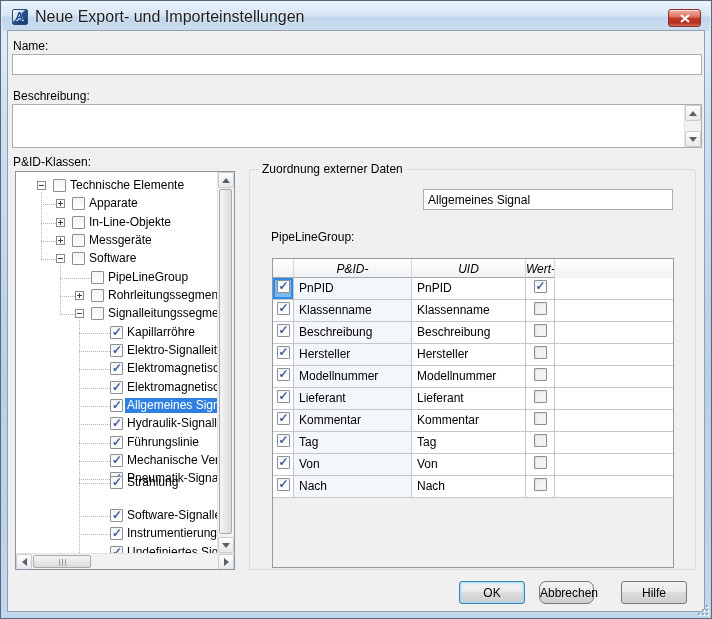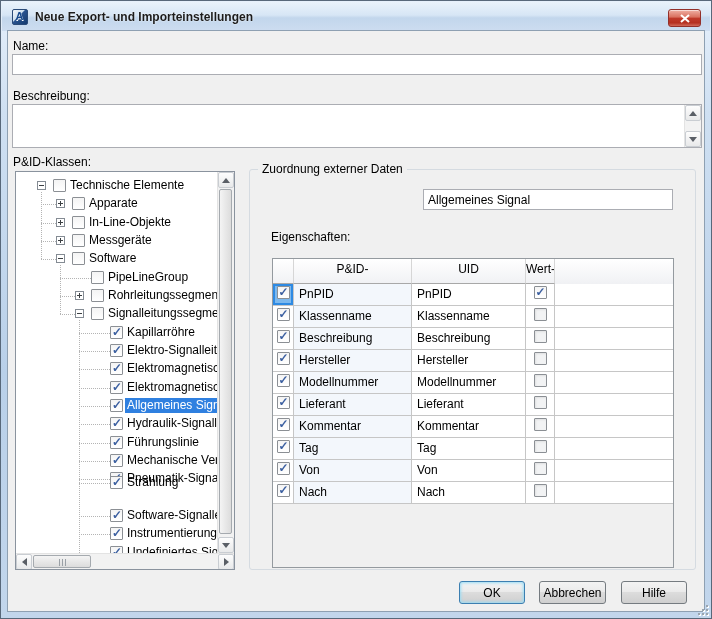"Neue Export- und Importeinstellungen" .title-text { font-size: 12px -> 16px; font-weight: bold -> none }
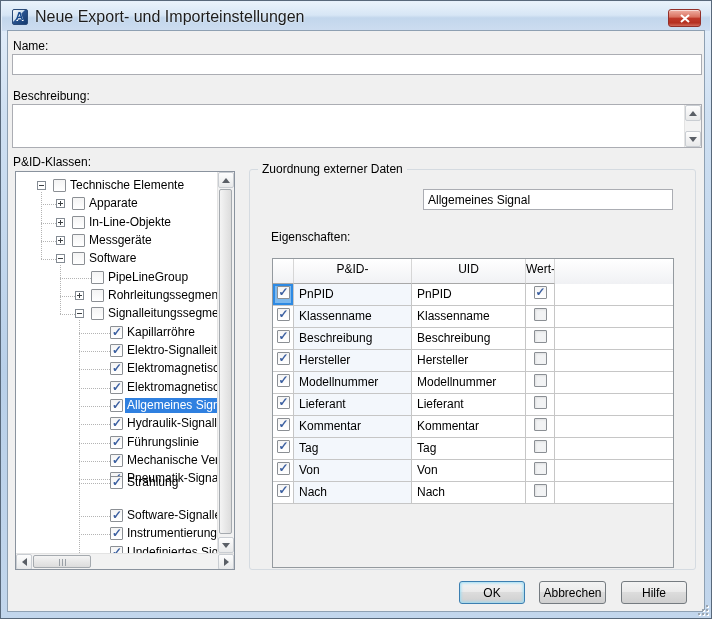"Eigenschaften:" div.lbl { text: Eigenschaften -> PipeLineGroup }
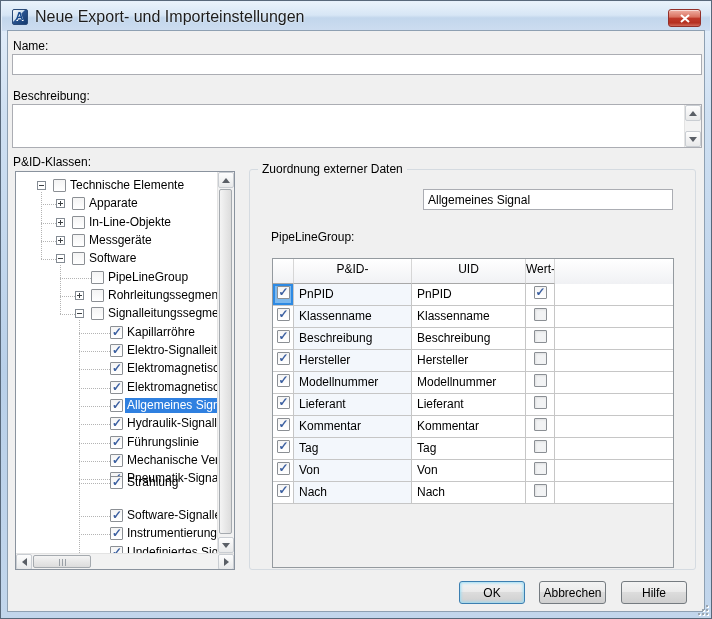"P&ID-" .trow.head { font-style: none -> italic; height: 25px -> 19px }
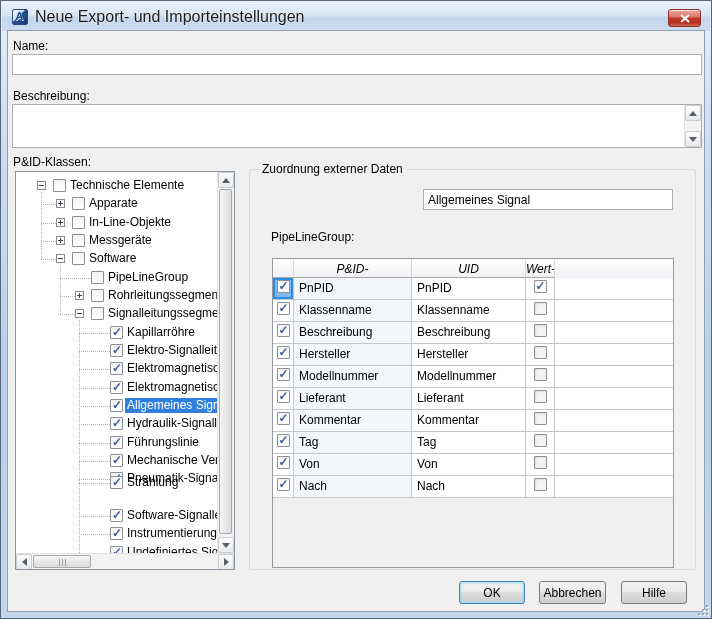"Abbrechen" button.btn { border-radius: none -> 7px; width: 67px -> 55px }
